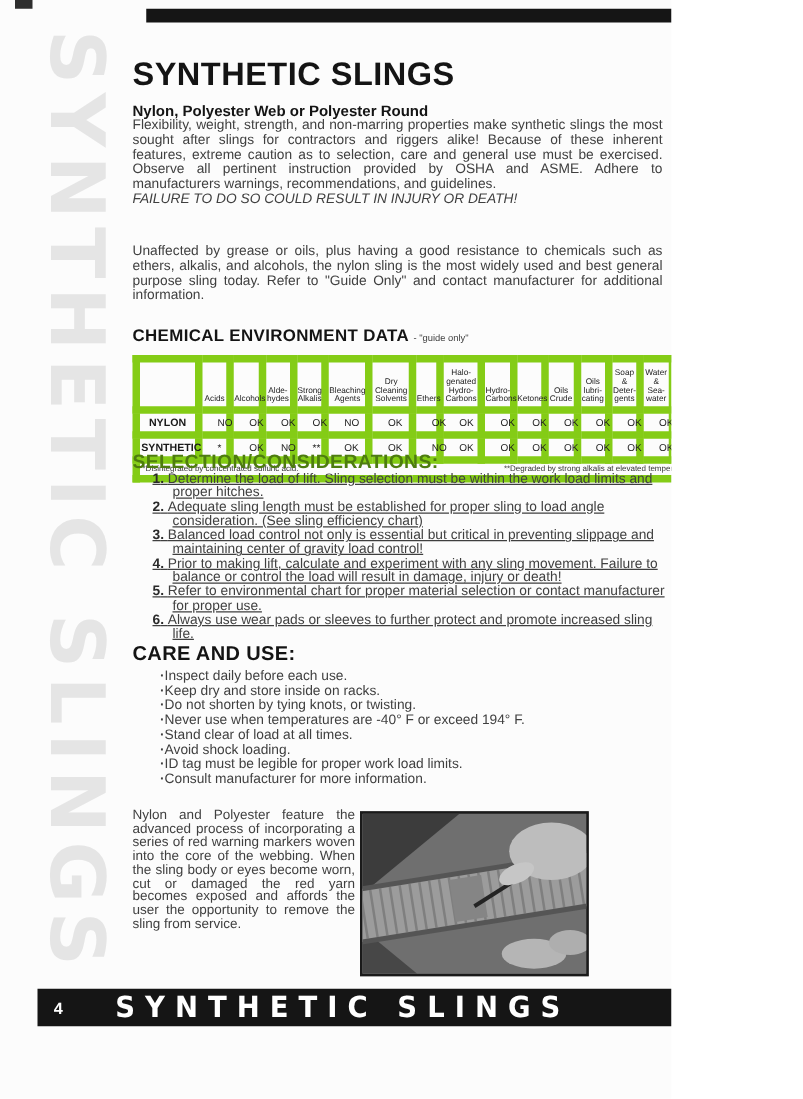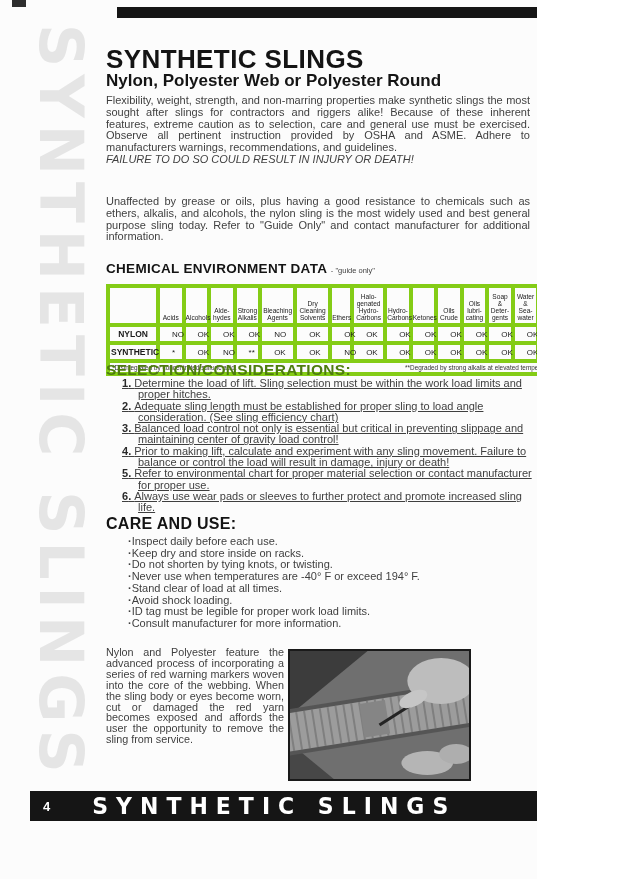"Nylon, Polyester Web or Polyester" .subtitle { font-size: 17px -> 12px; top: 71px -> 82px }
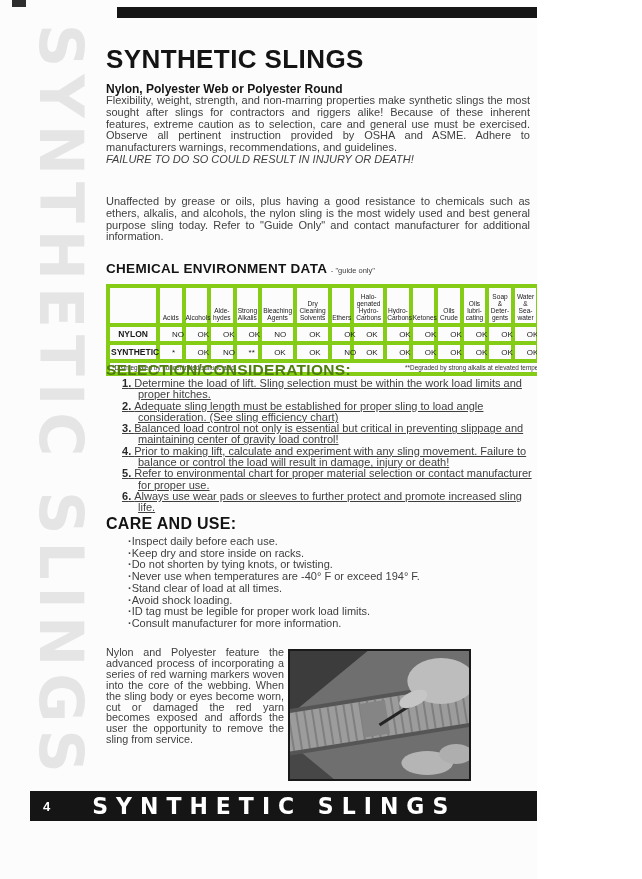"NYLON" table.chem th, table.chem td { border: 4px solid #84cc16 -> 6px solid #84cc16 }
